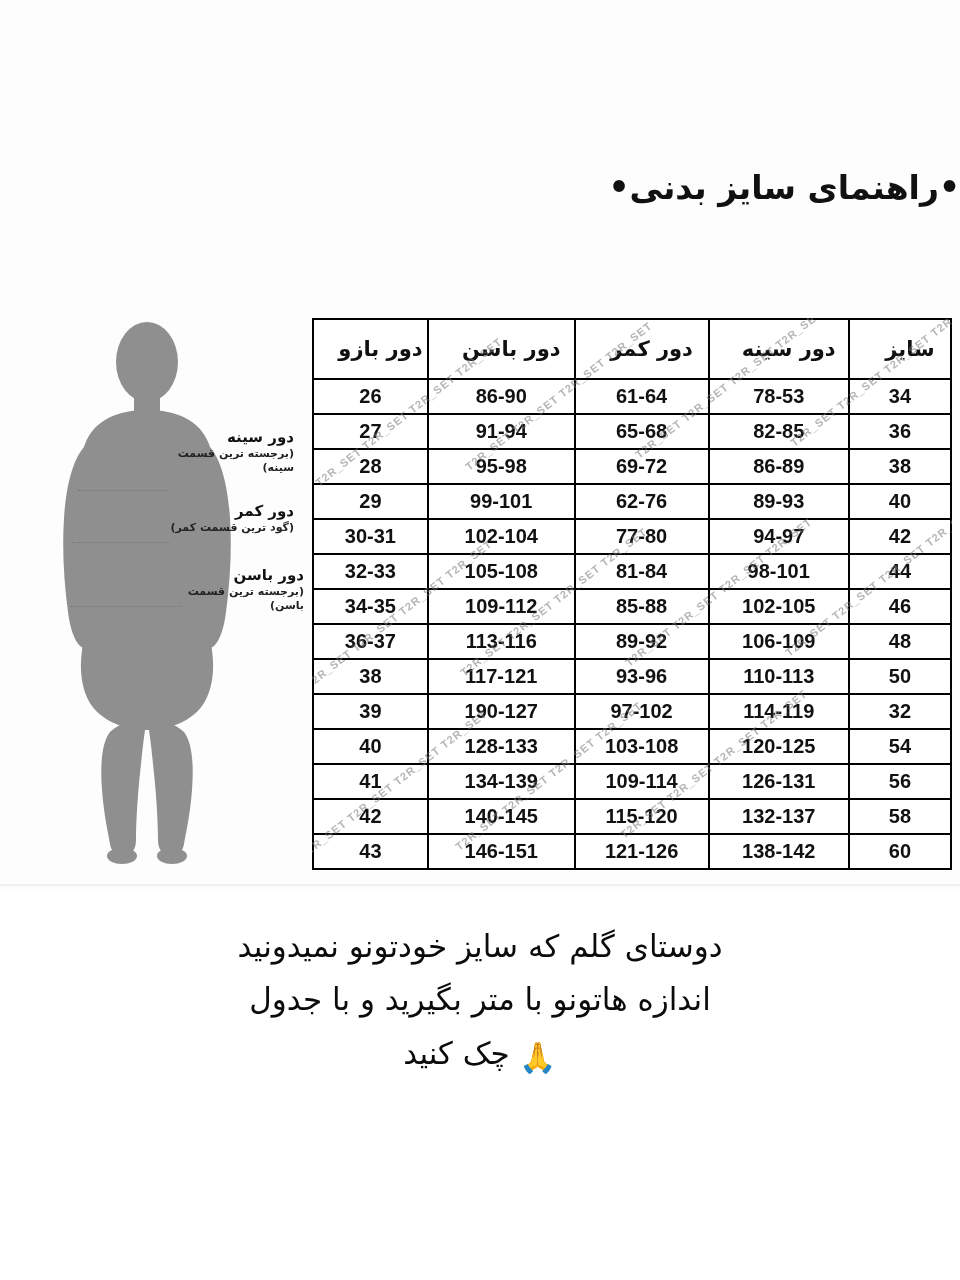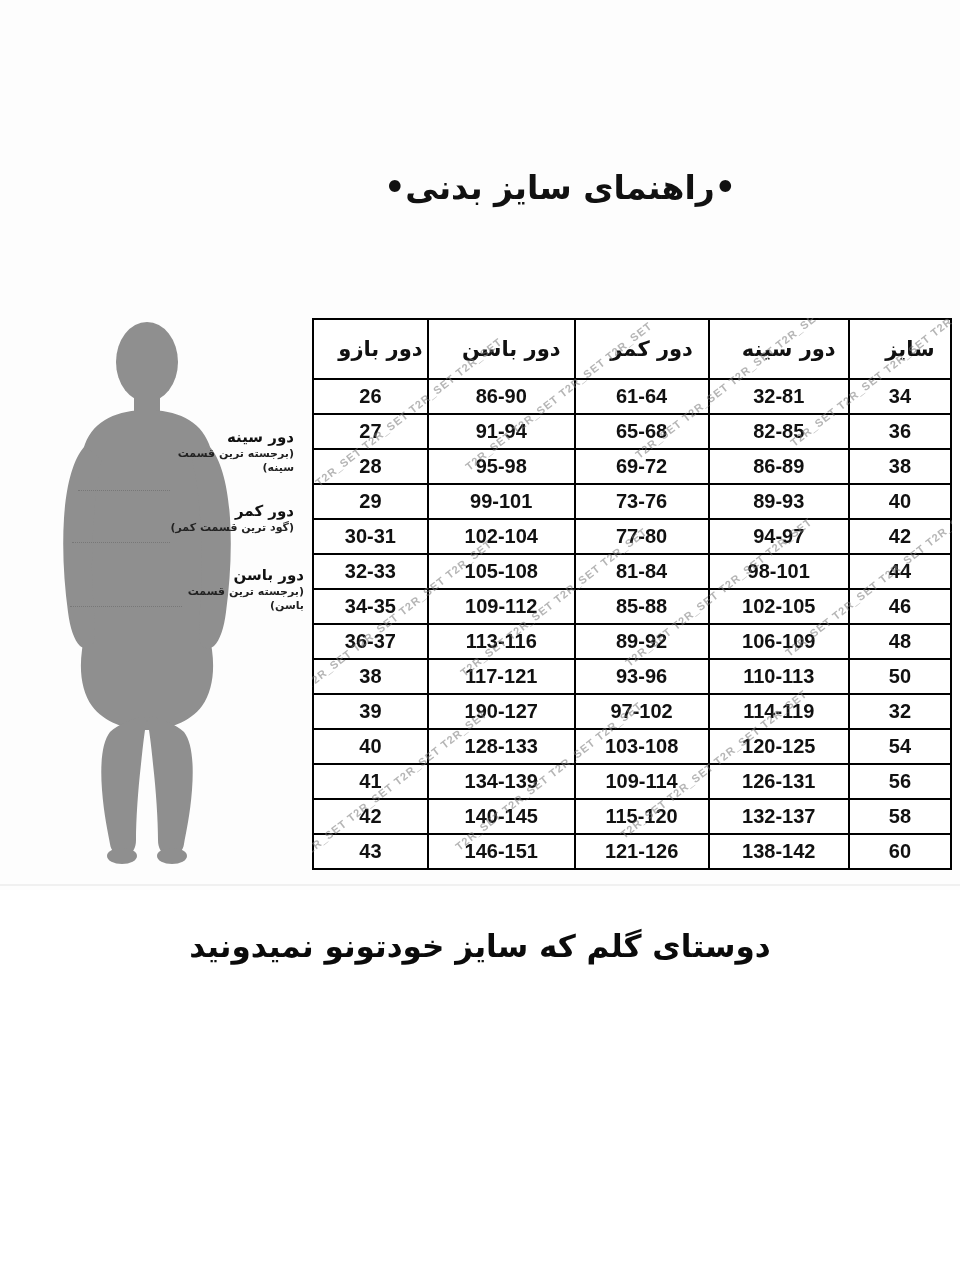"•راهنمای سایز بدنی•" .title { text-align: center -> none }
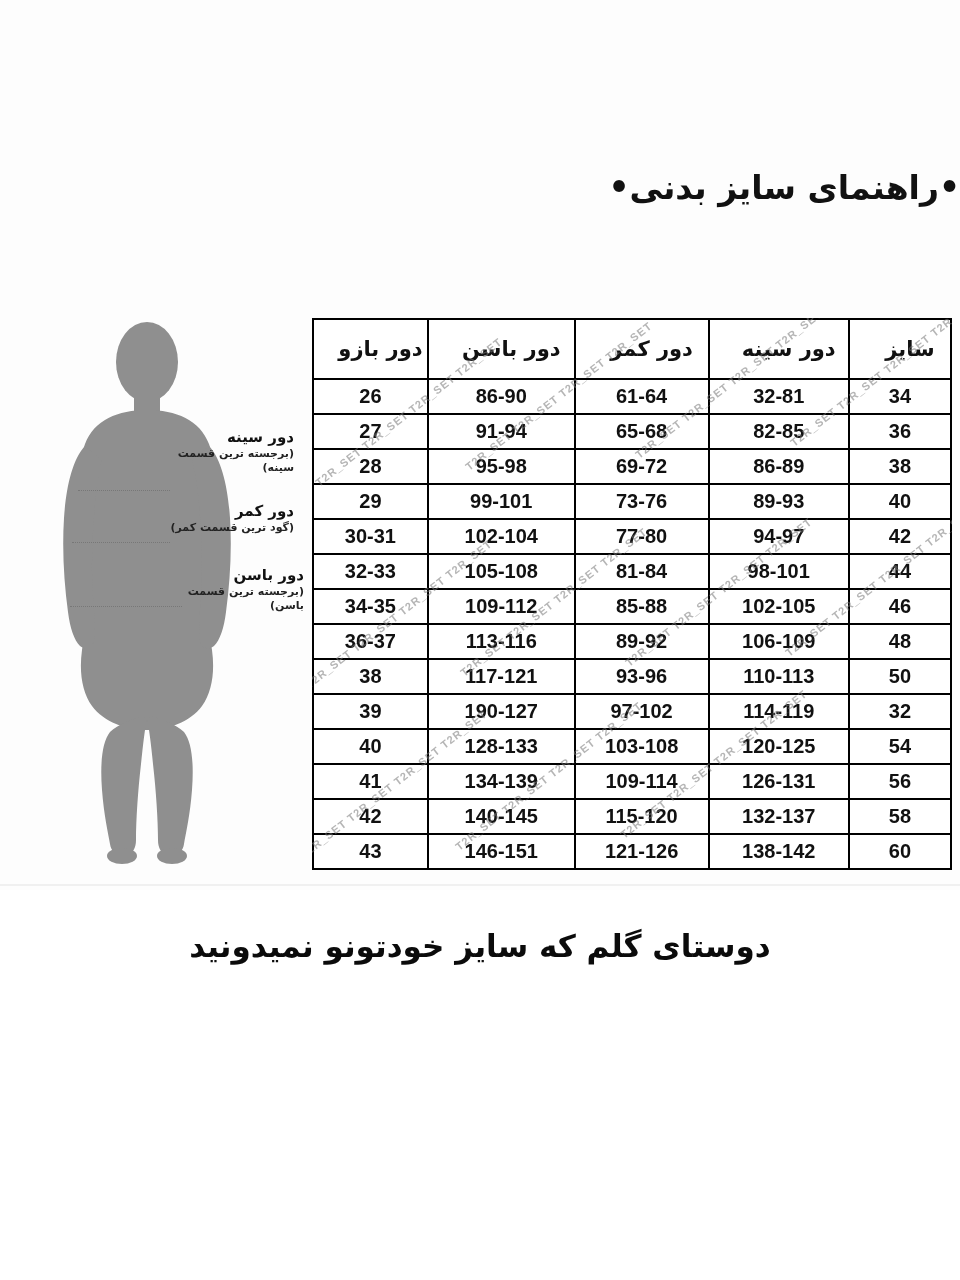"32-81" td { text: 32-81 -> 78-53 }
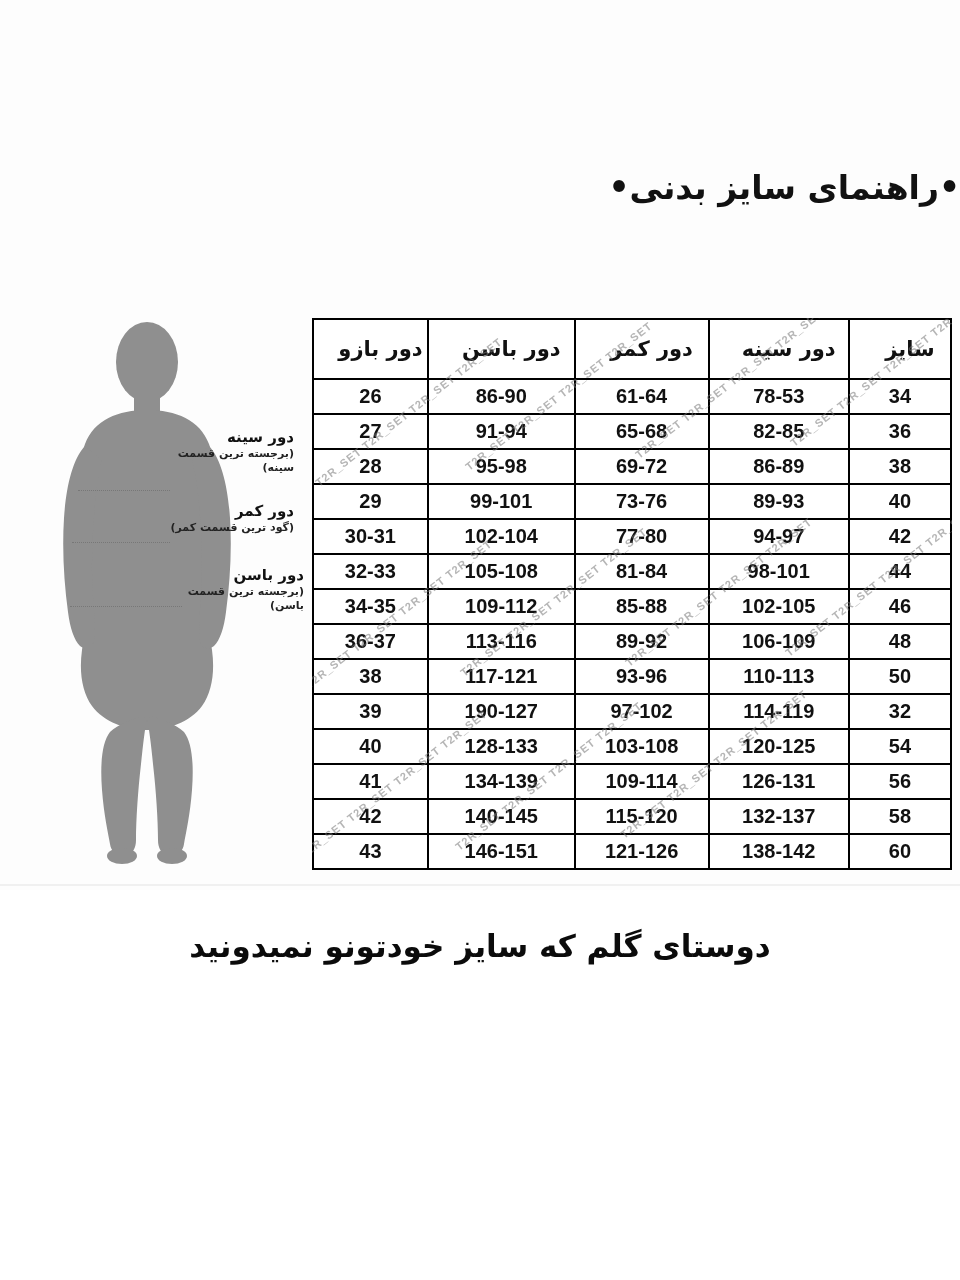"73-76" td { text: 73-76 -> 62-76 }
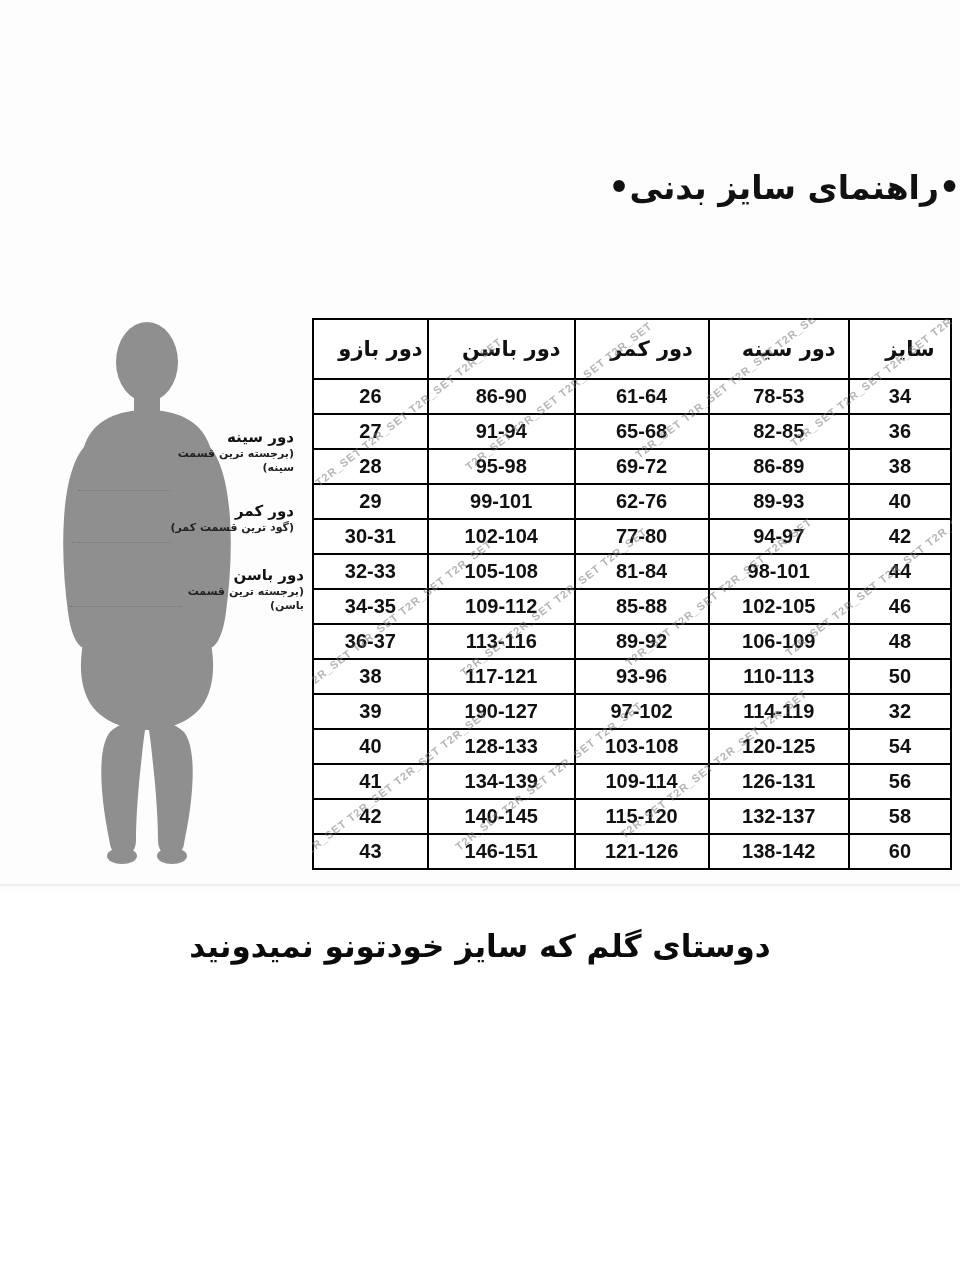"دوستای گلم که سایز خودتونو" .caption .line { font-weight: bold -> normal }
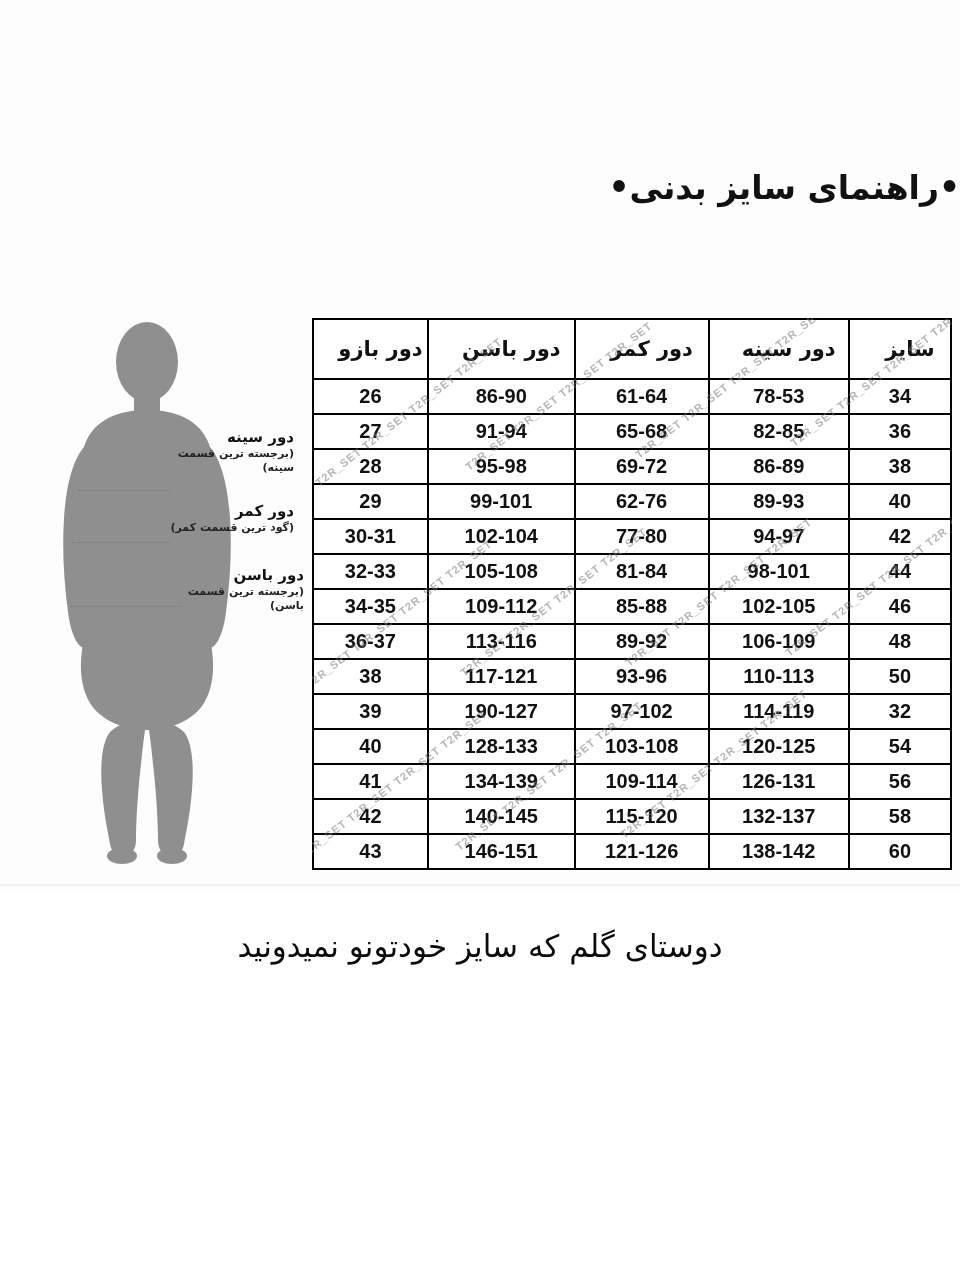"اندازه هاتونو با متر بگیرید" div.line { html: none -> <div>اندازه هاتونو با متر بگیرید و با جدول</div> }
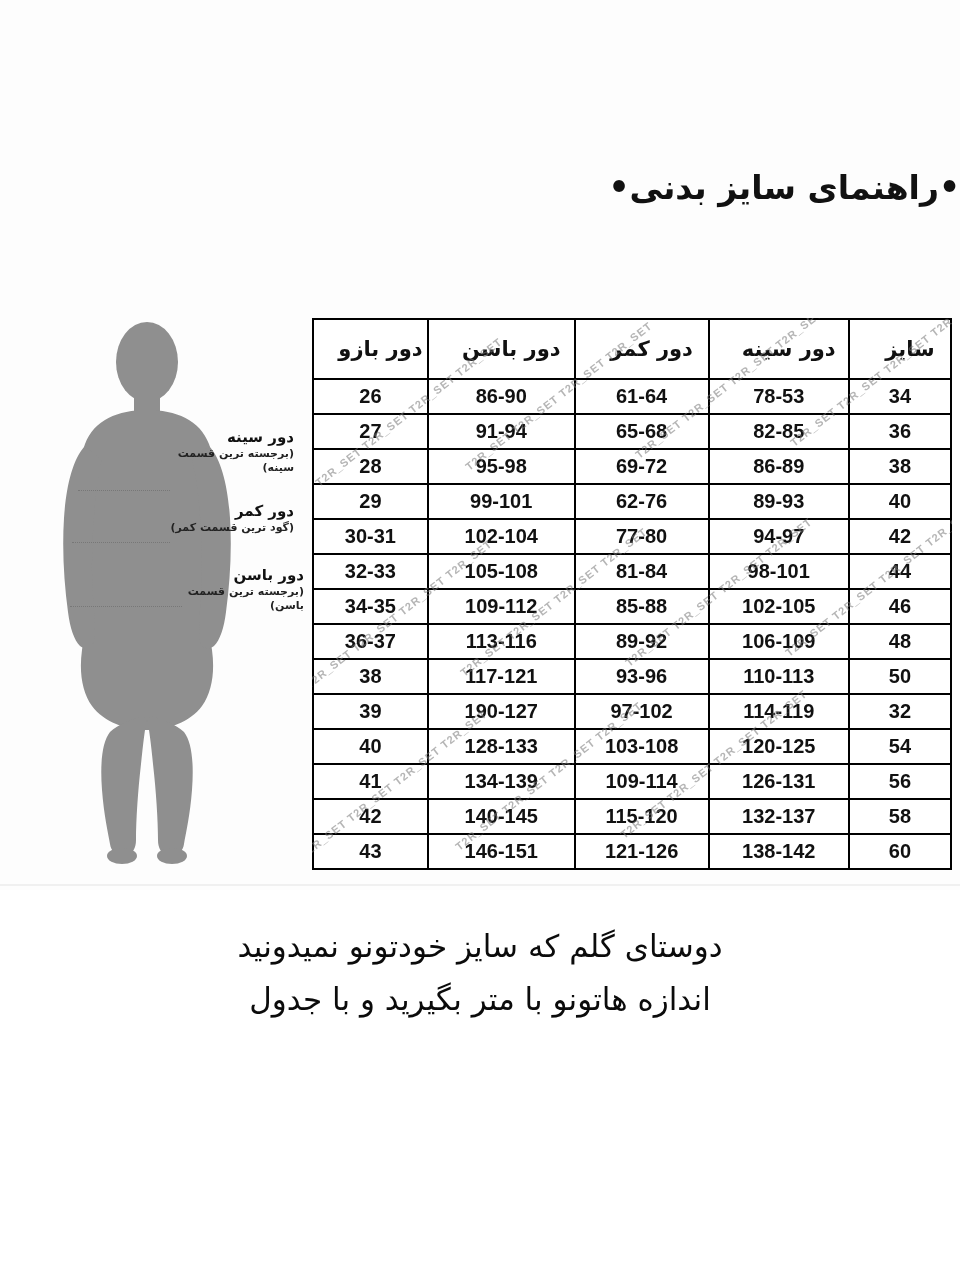"🙏 چک کنید" div.line { html: none -> <div> <span>🙏</span> <span>چک کنید</span> </div> }
